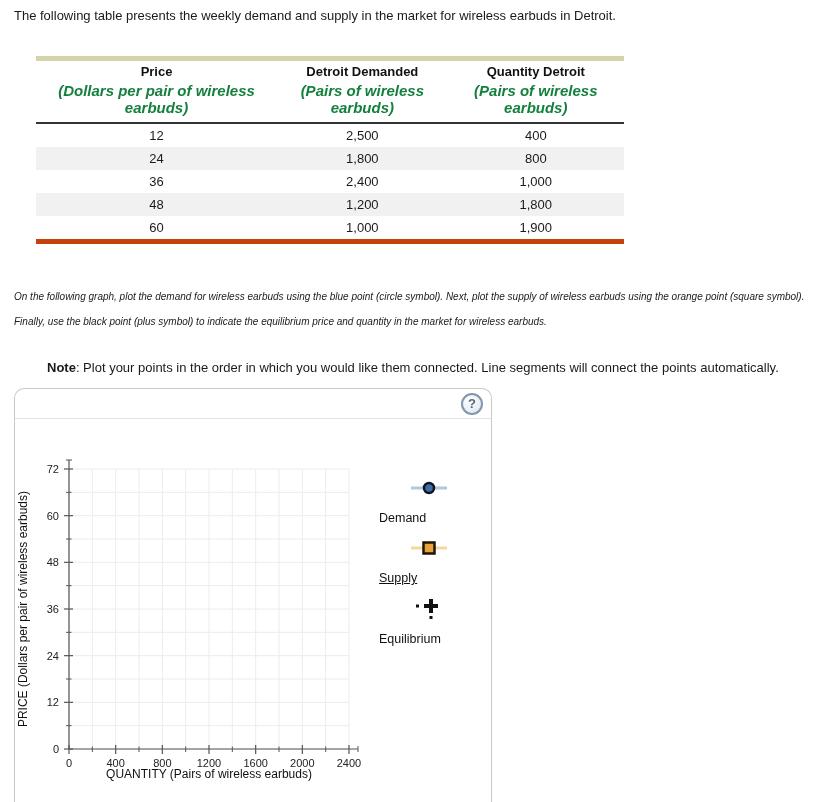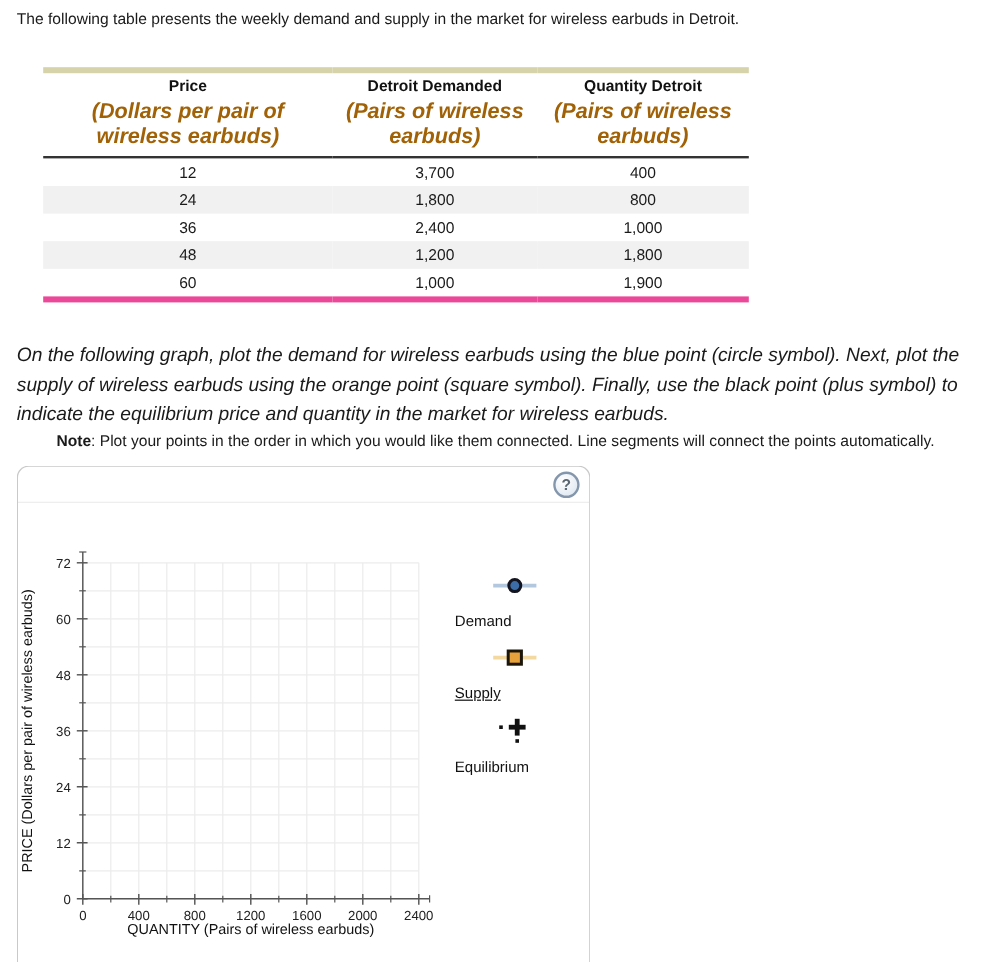"Price" table.data { border-bottom: 5px solid #ec4899 -> 5px solid #c2410c }
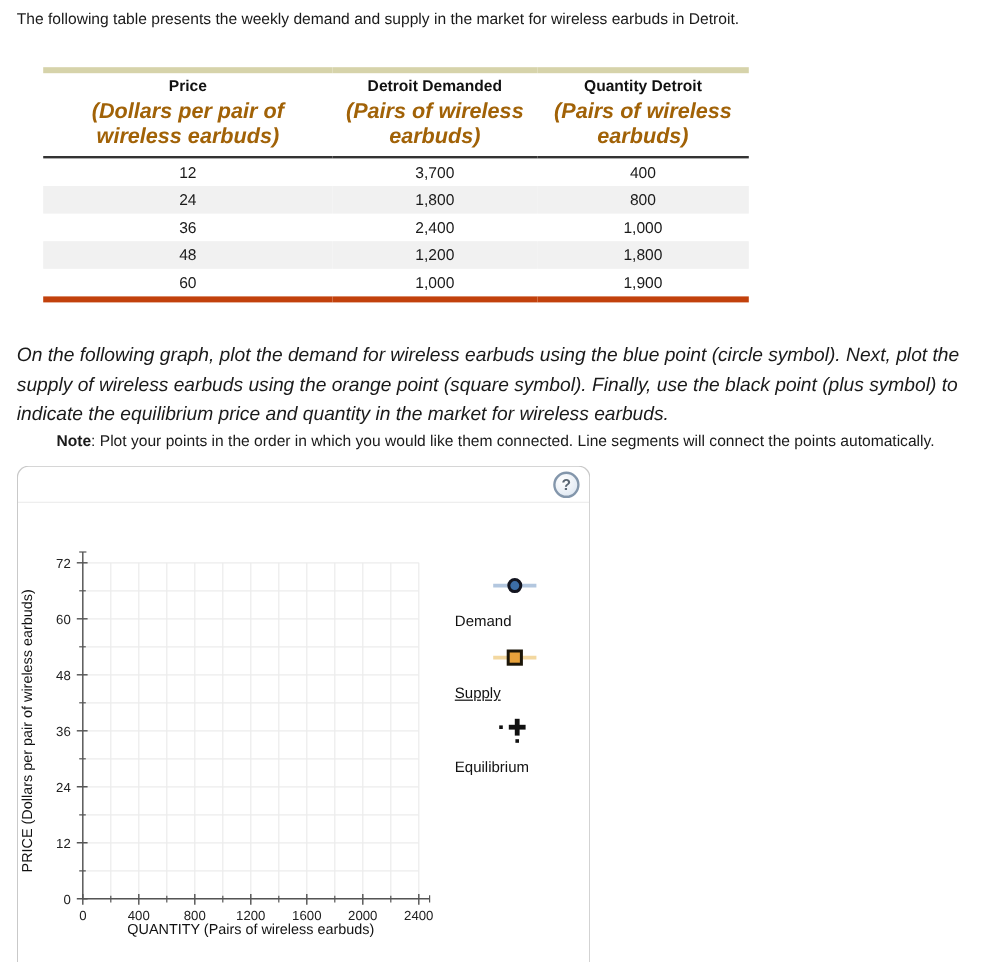"(Dollars per pair of wireless" table.data th.subhead { color: #a16207 -> #15803d; font-size: 18px -> 15px }
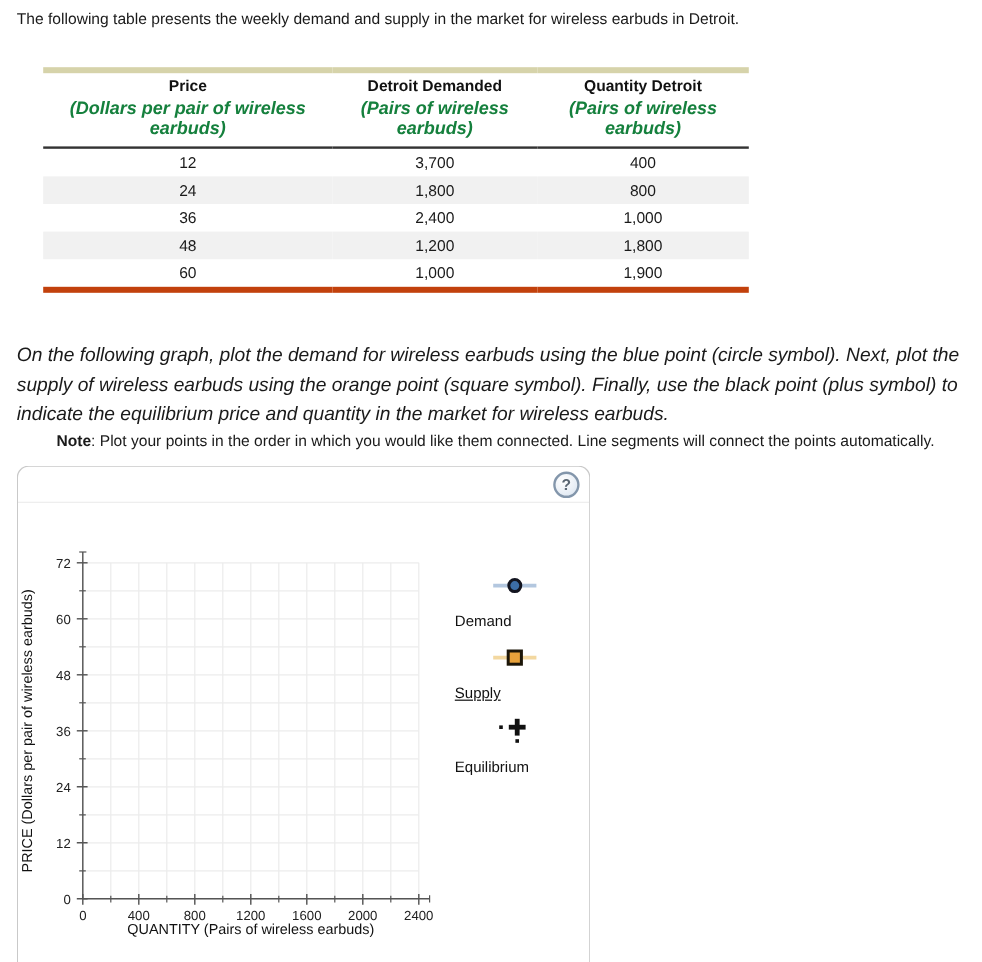"3,700" td { text: 3,700 -> 2,500 }
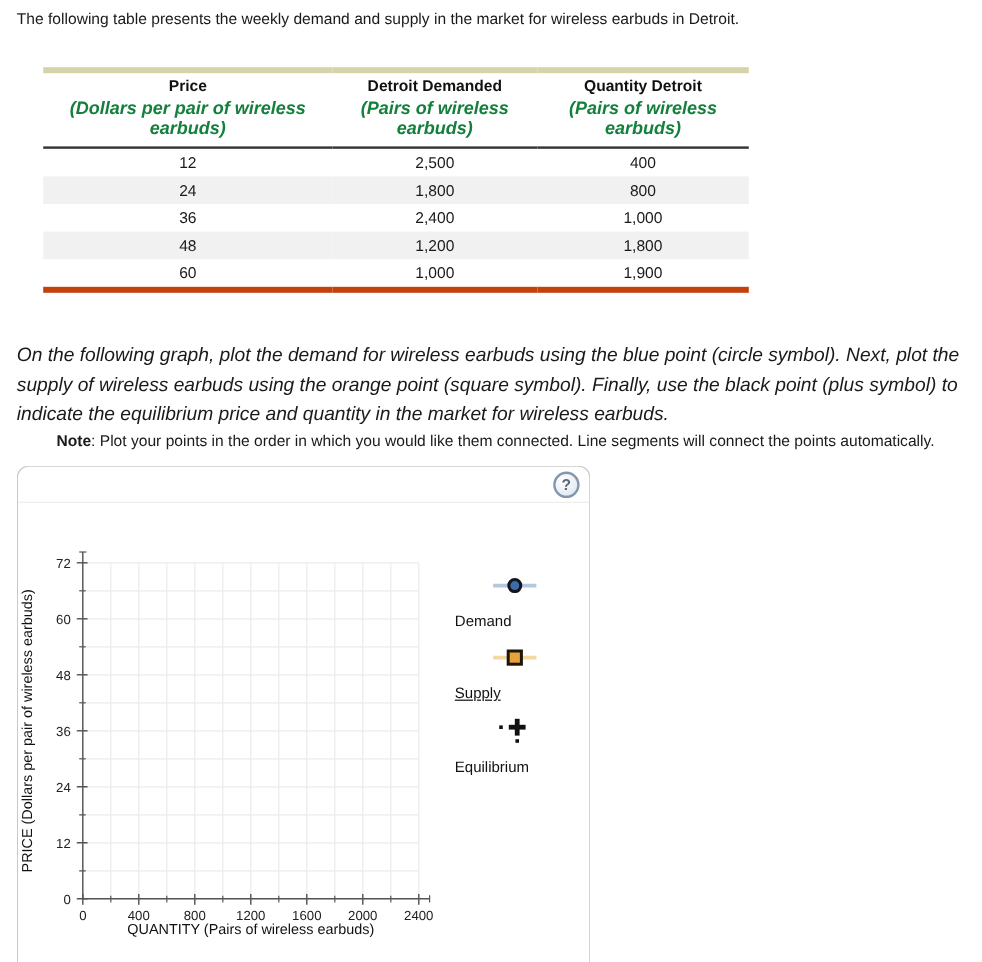"On the following graph, plot" .instructions { font-size: 16px -> 10px }
